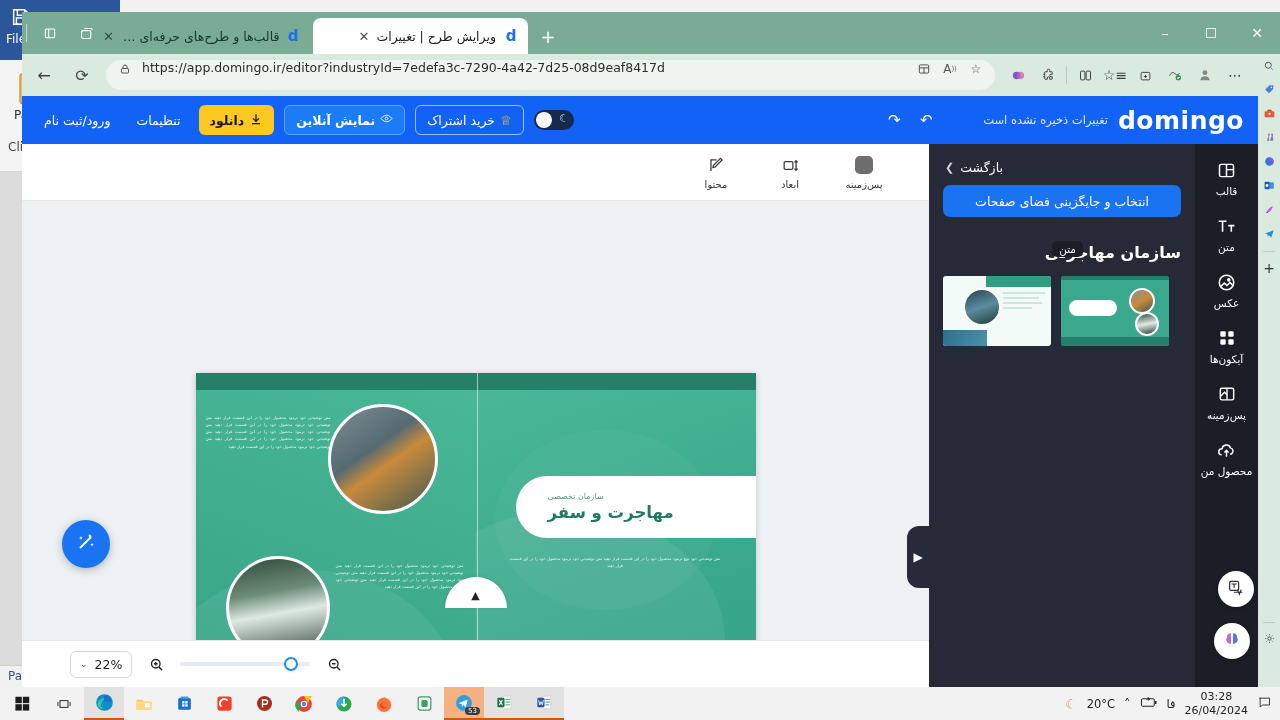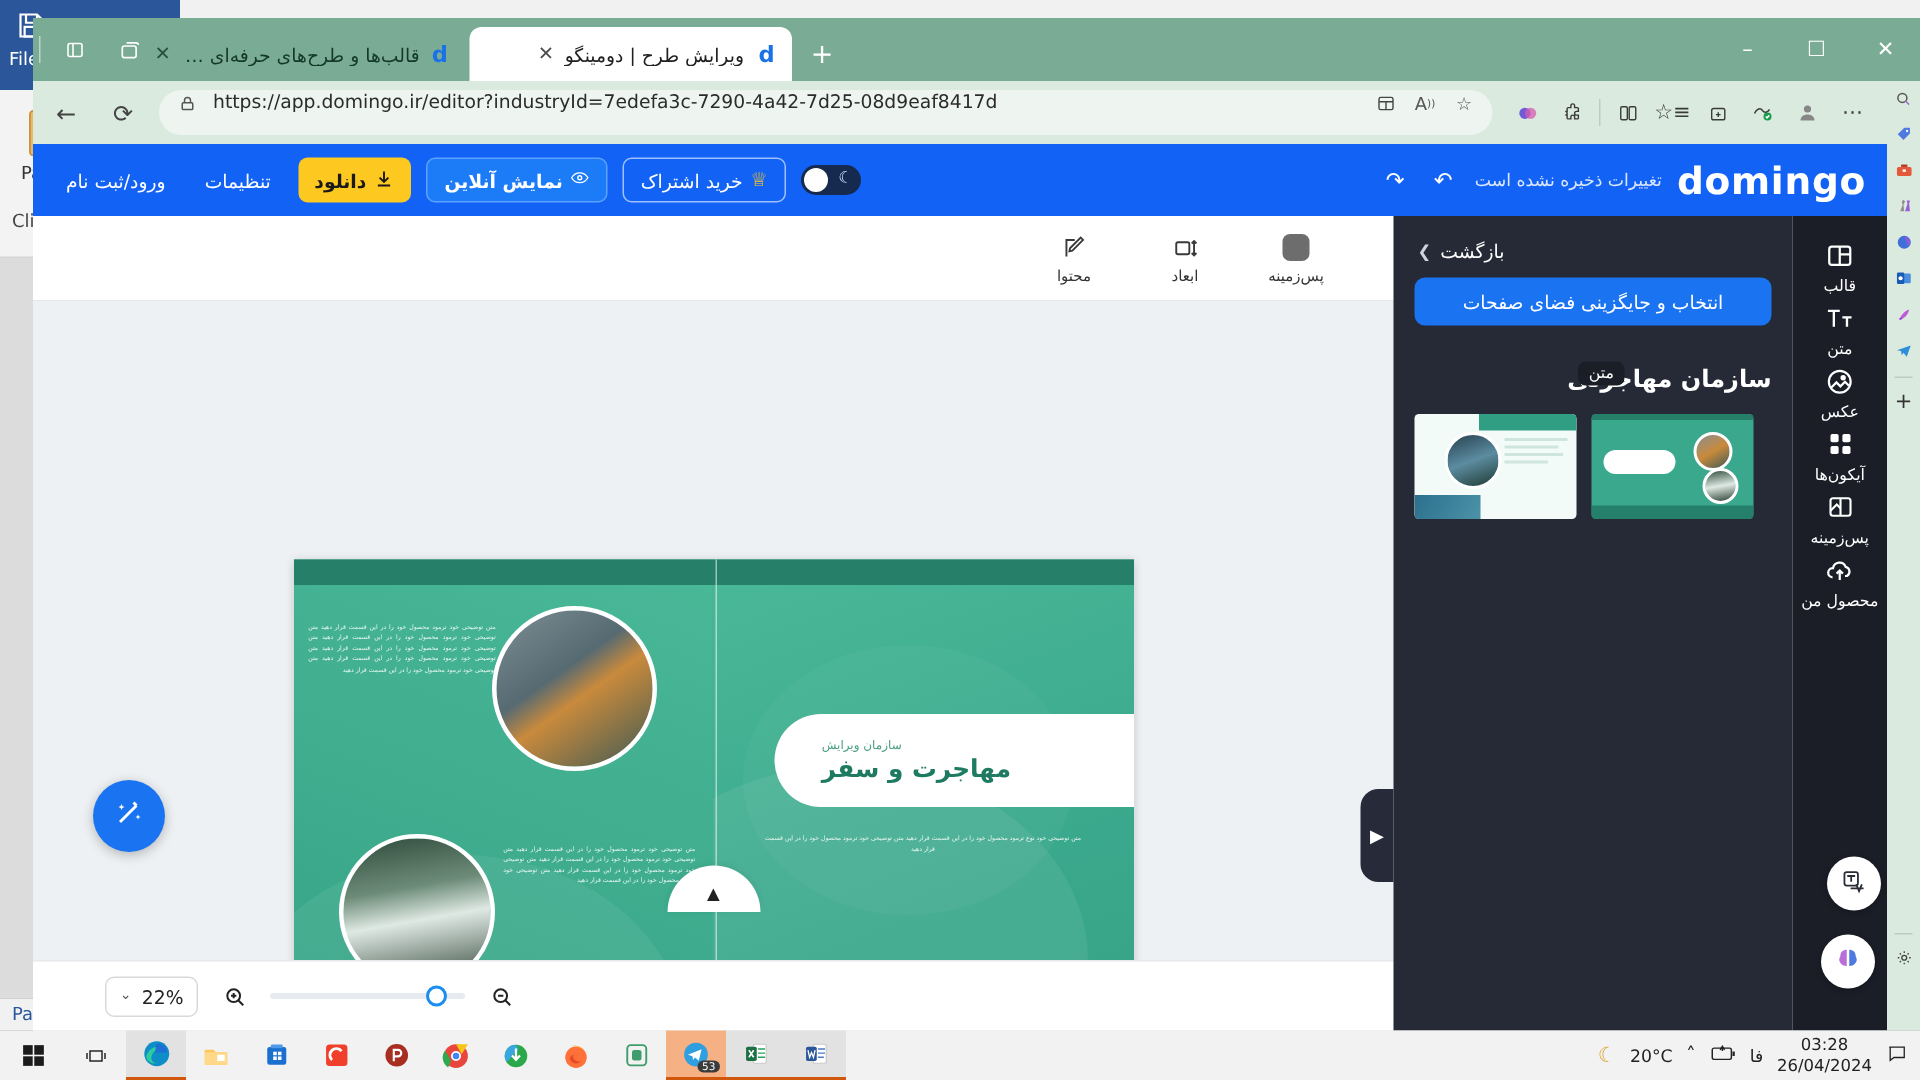"ویرایش طرح | دومینگو" span.tab-title { text: دومینگو -> تغییرات }
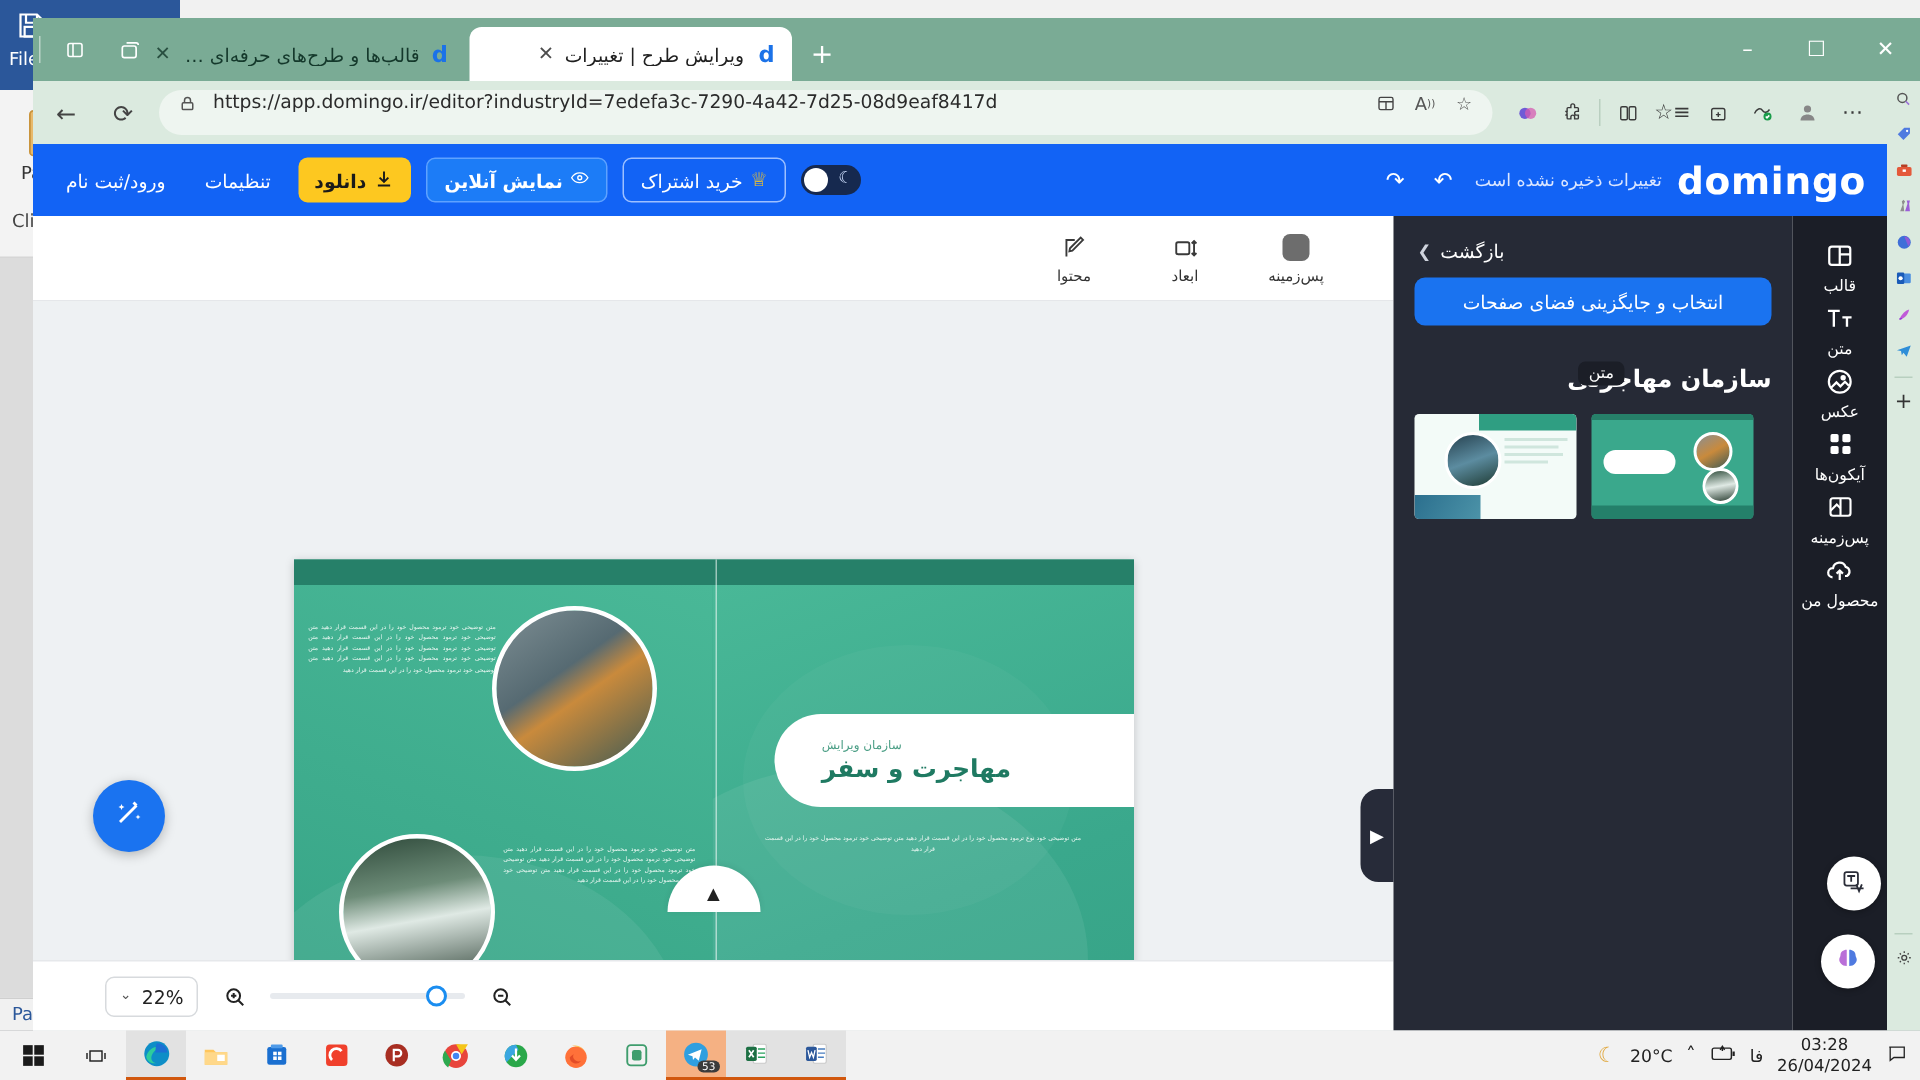"تغییرات ذخیره نشده است" .unsaved { margin-left: none -> 36px }
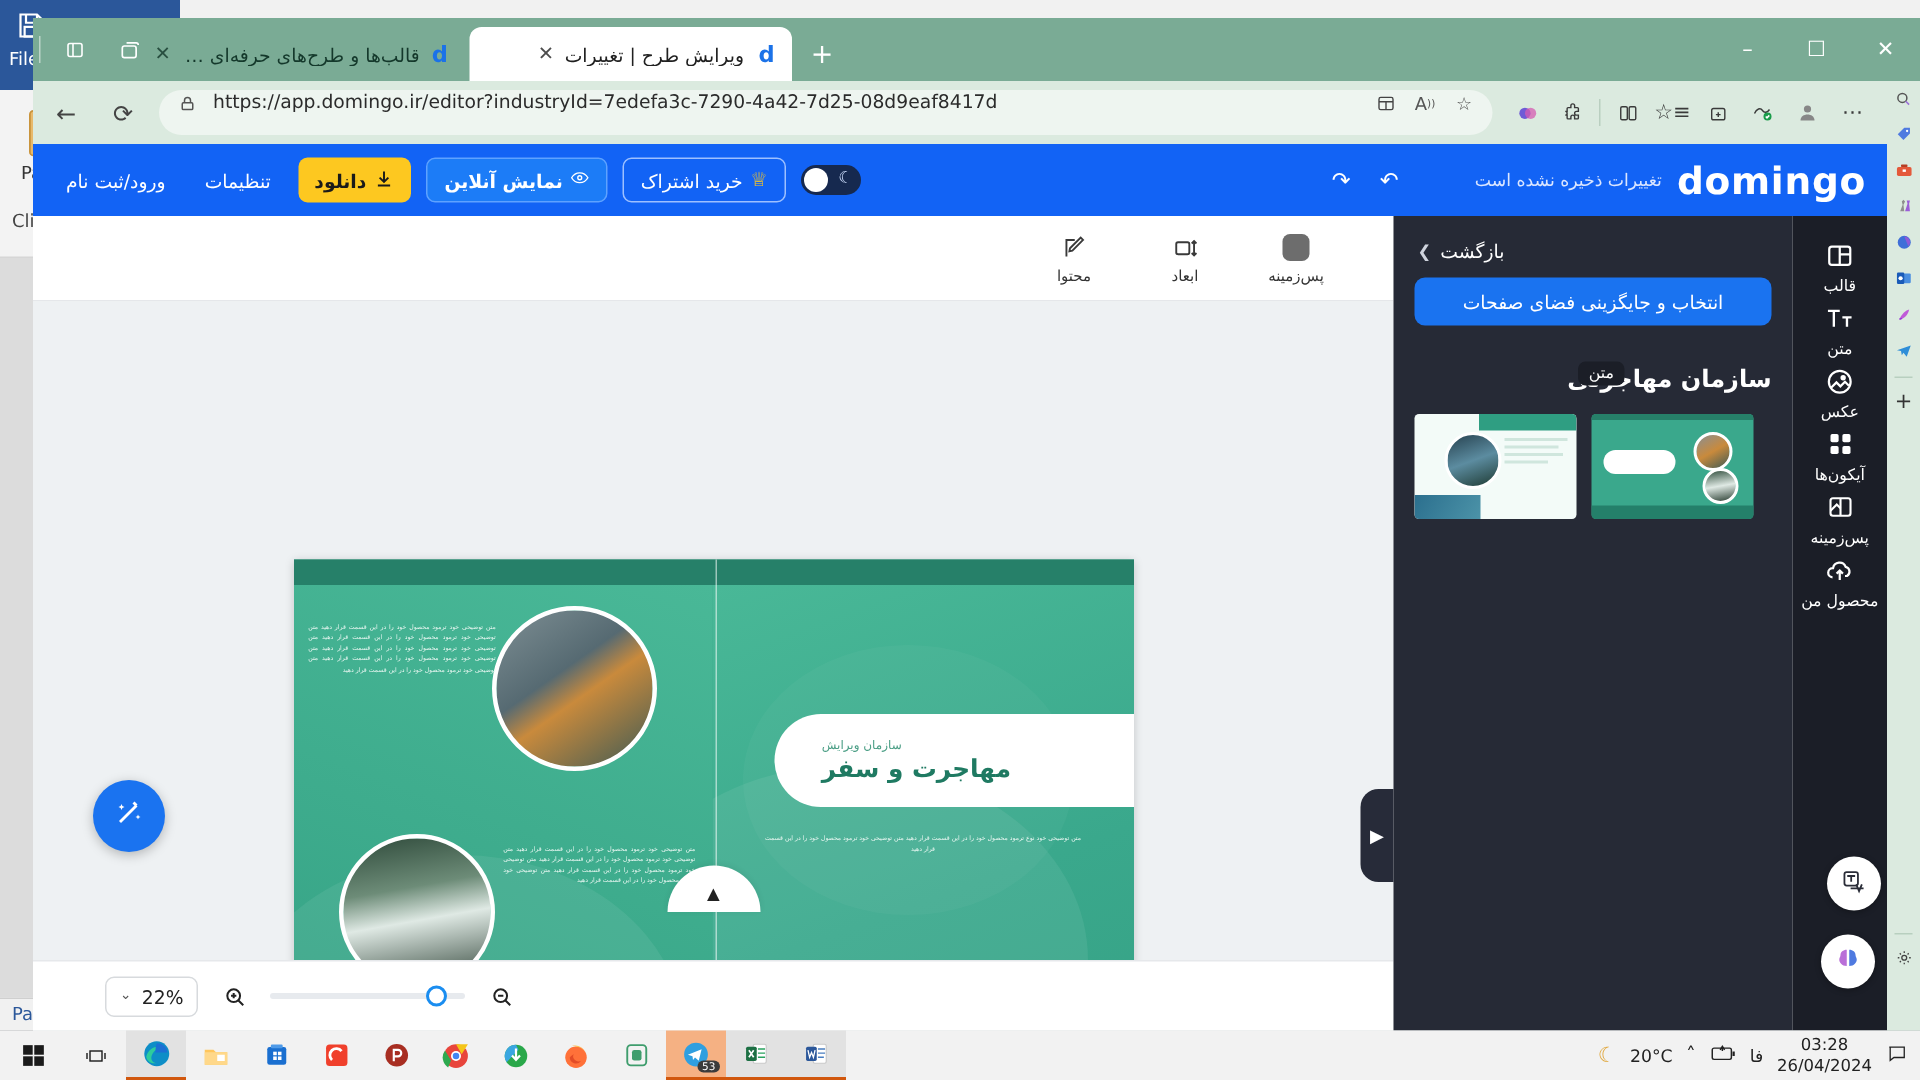"قالب" .rail { gap: 3px -> 17px }
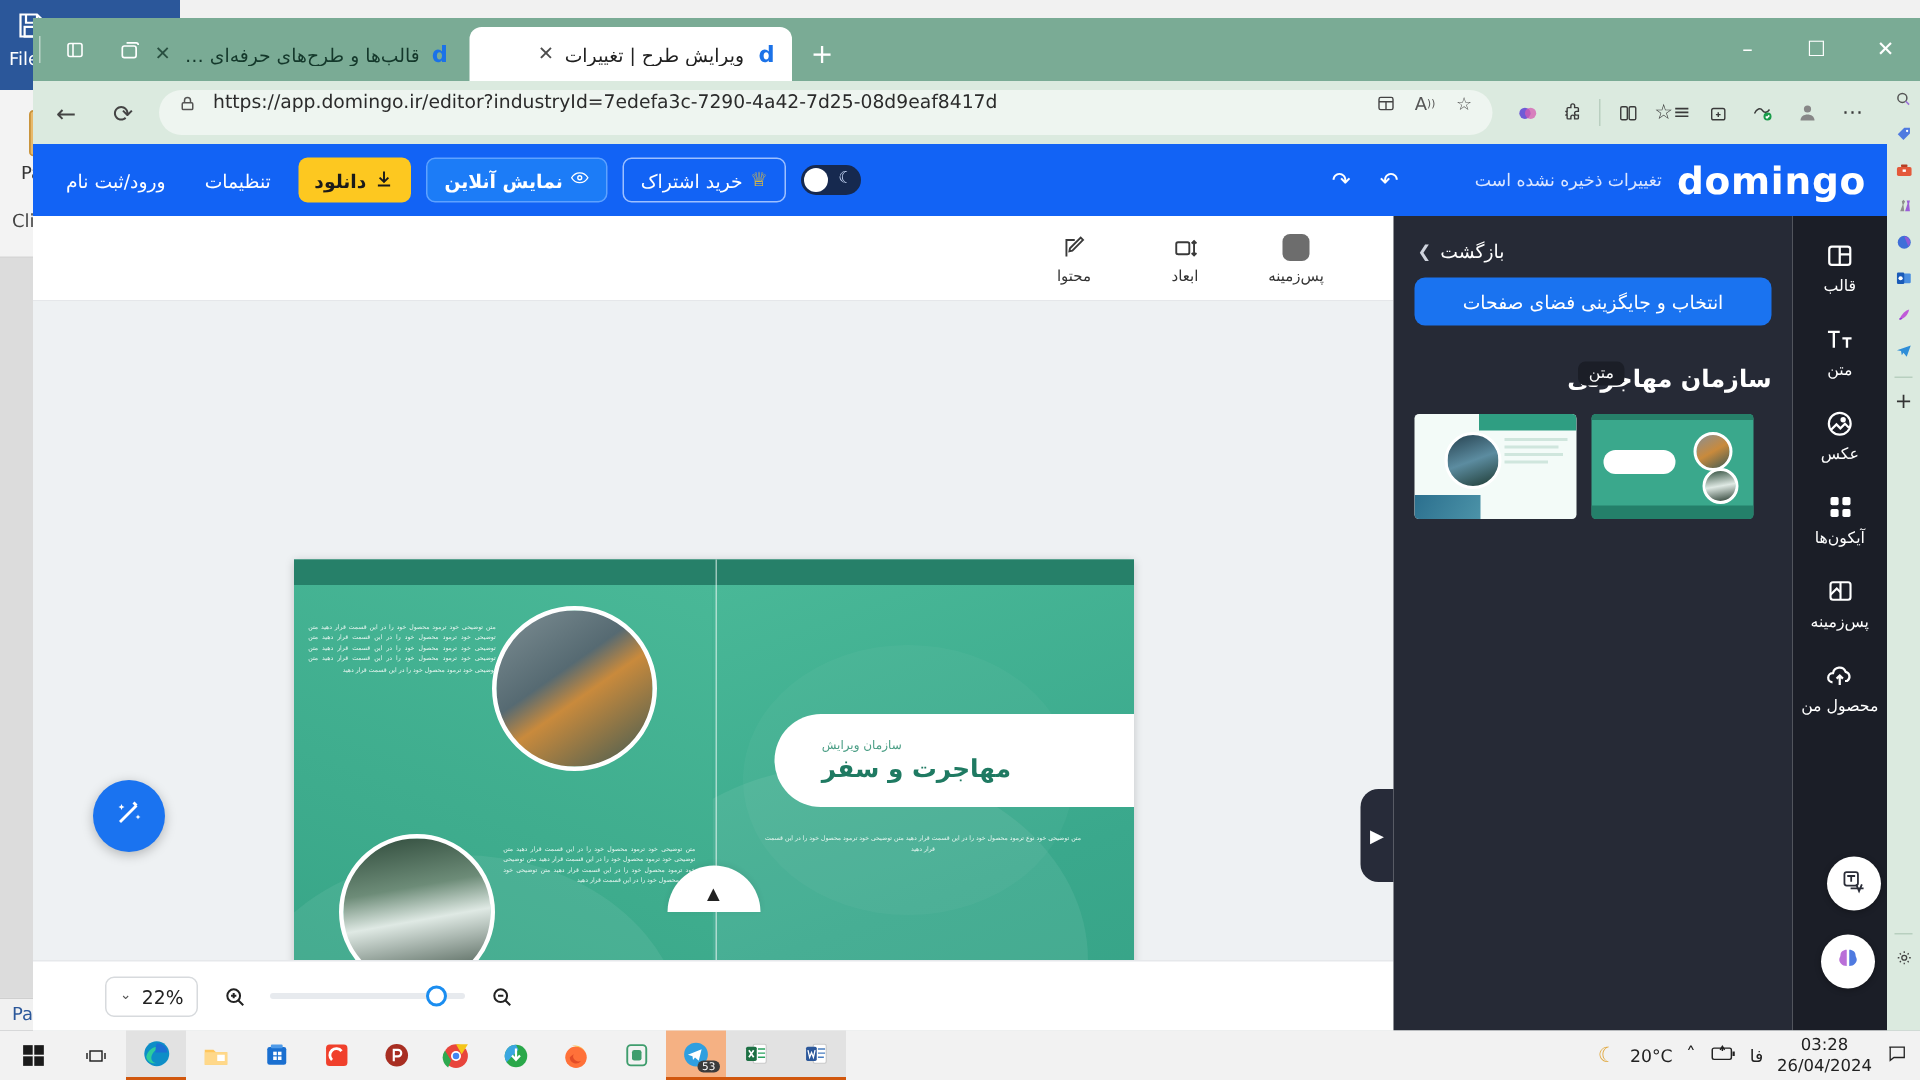"سازمان ویرایش" div.wc-sub { text: ویرایش -> تخصصی }
